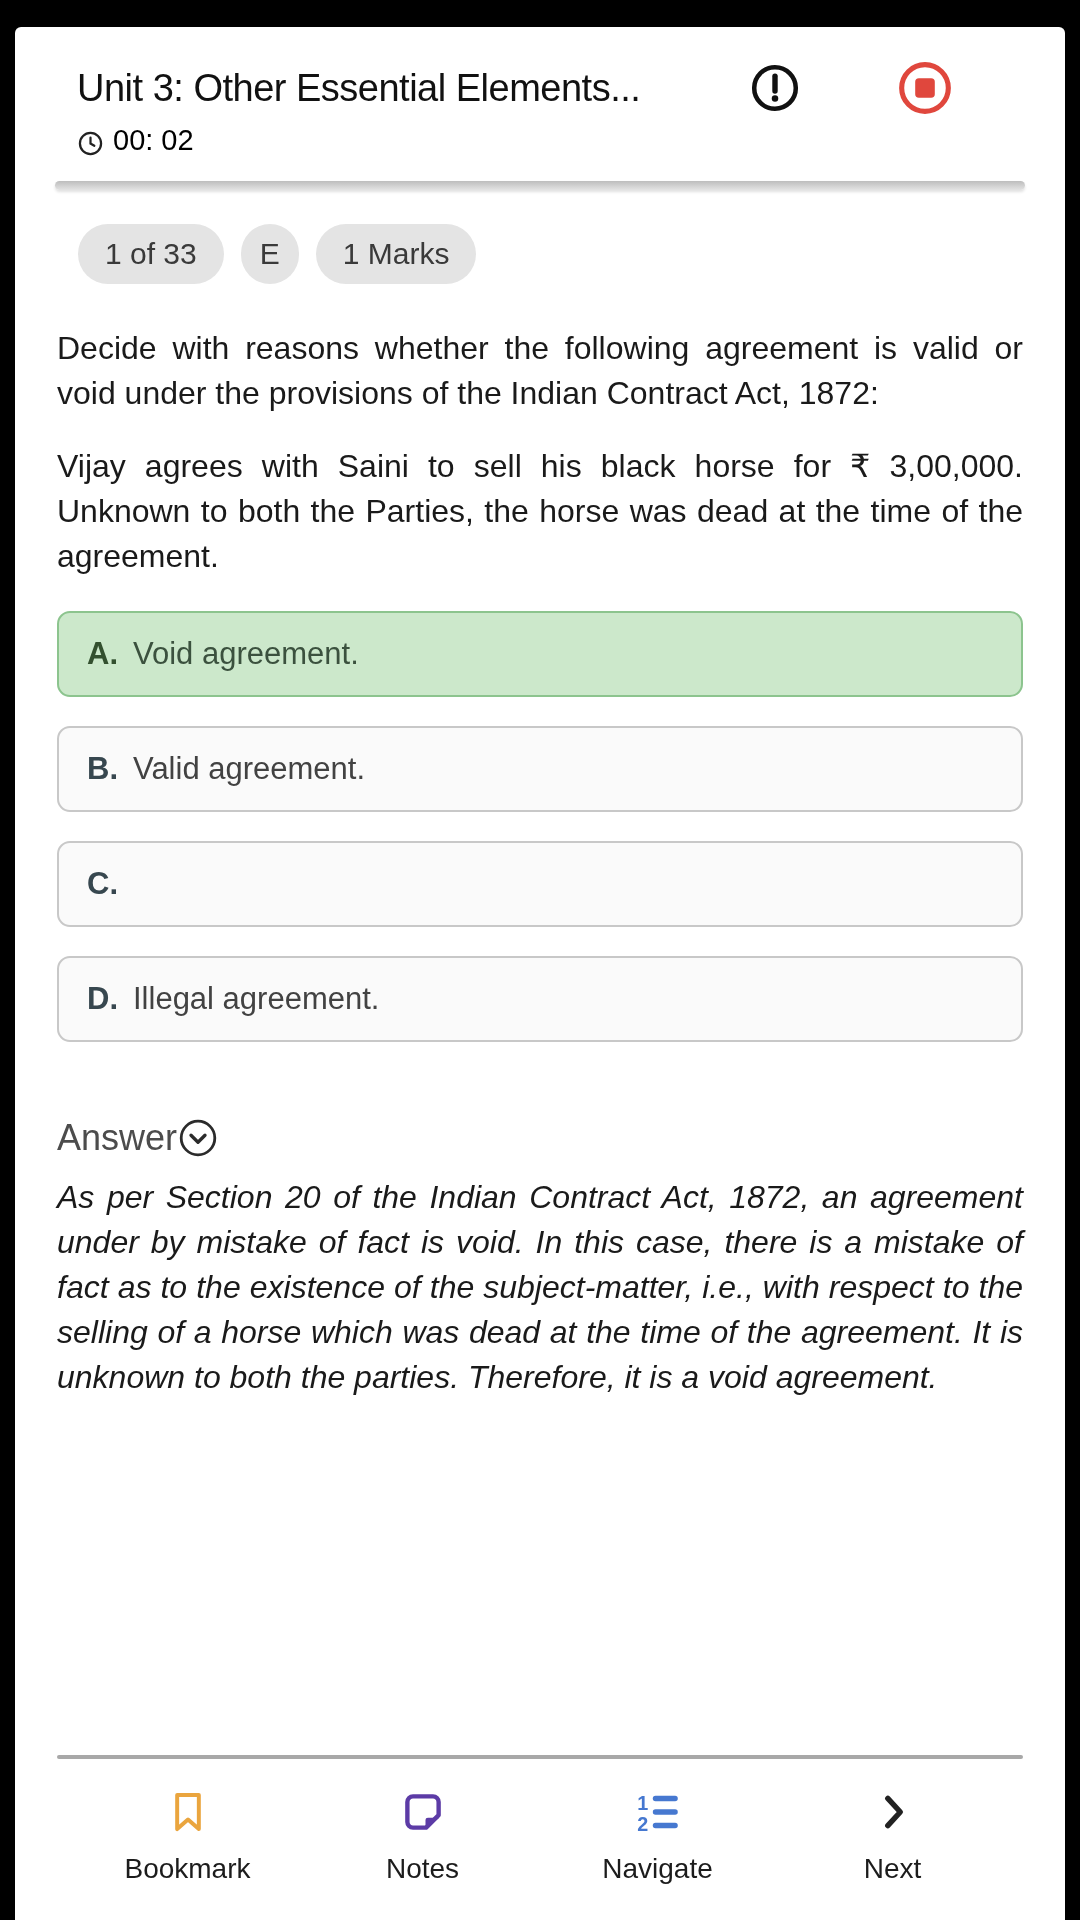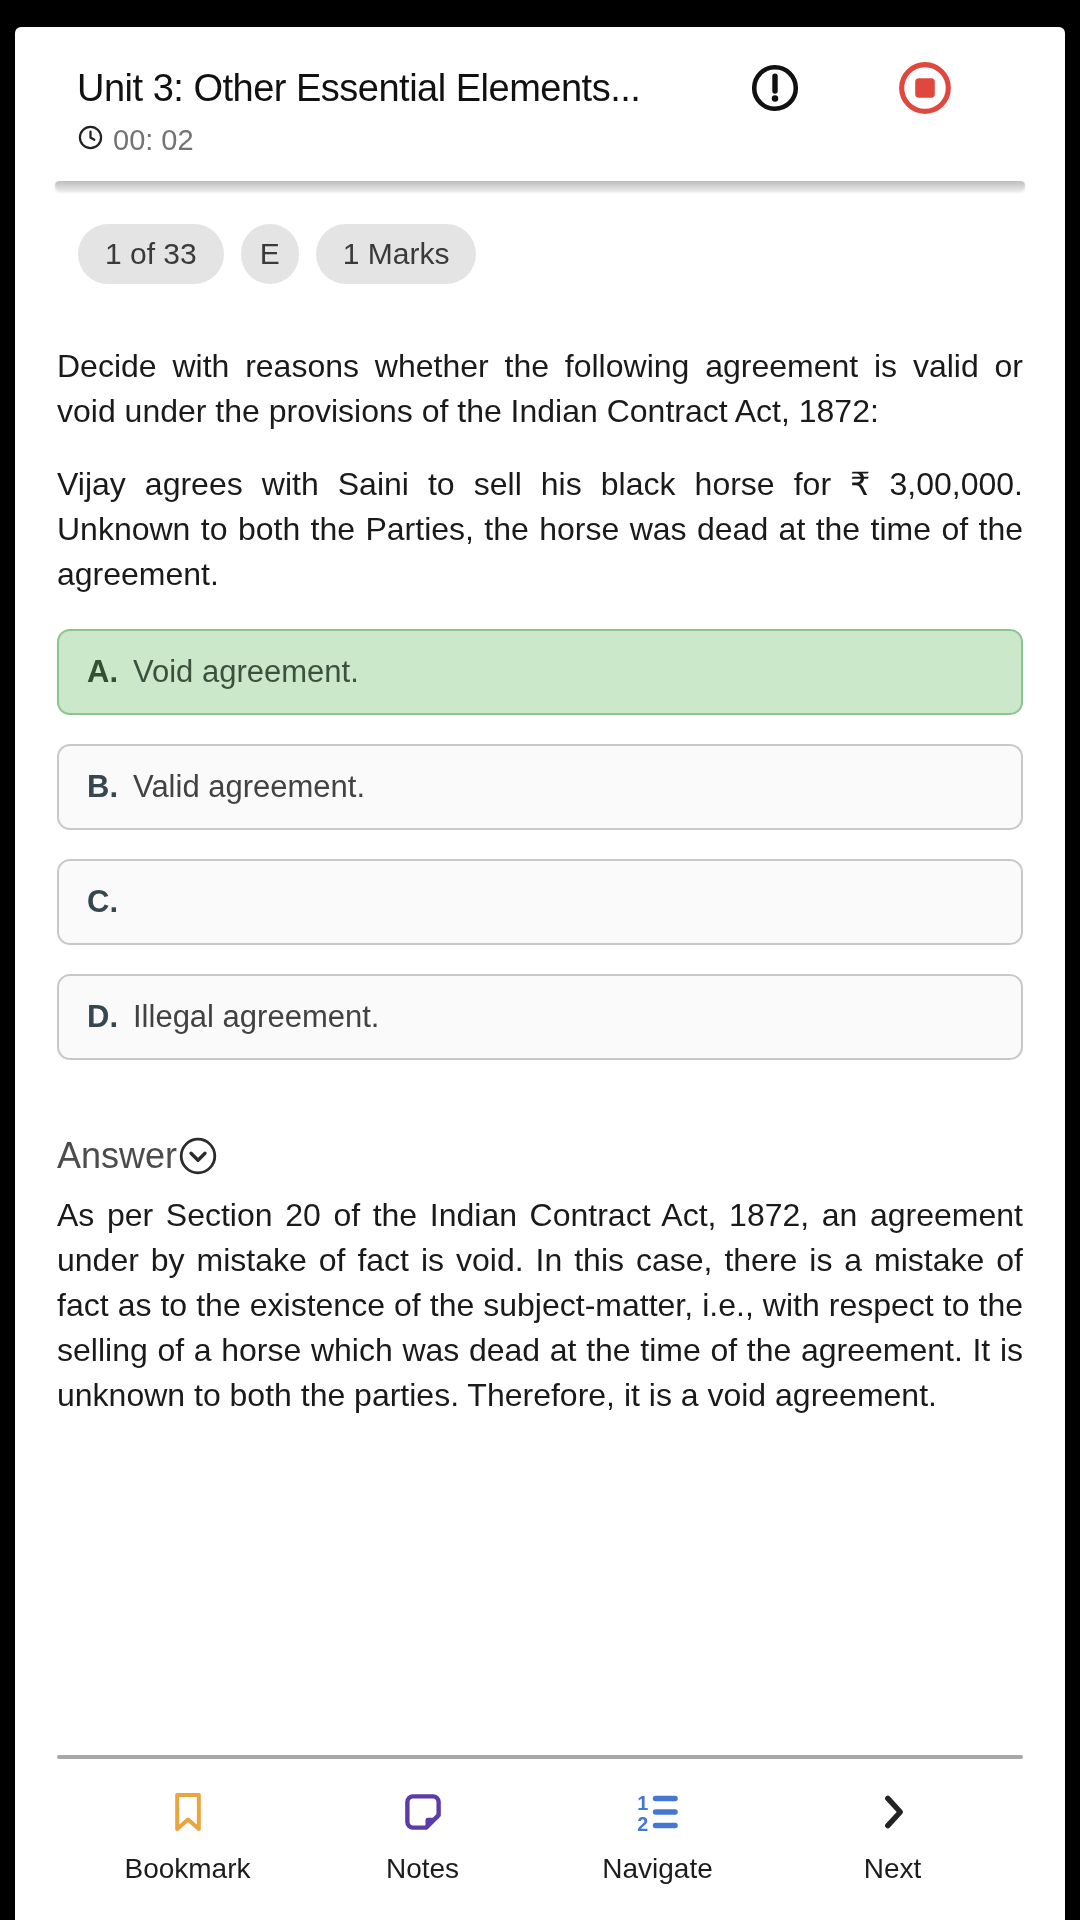"00: 02" .timer-row { align-items: flex-start -> flex-end; color: #737373 -> #000000 }
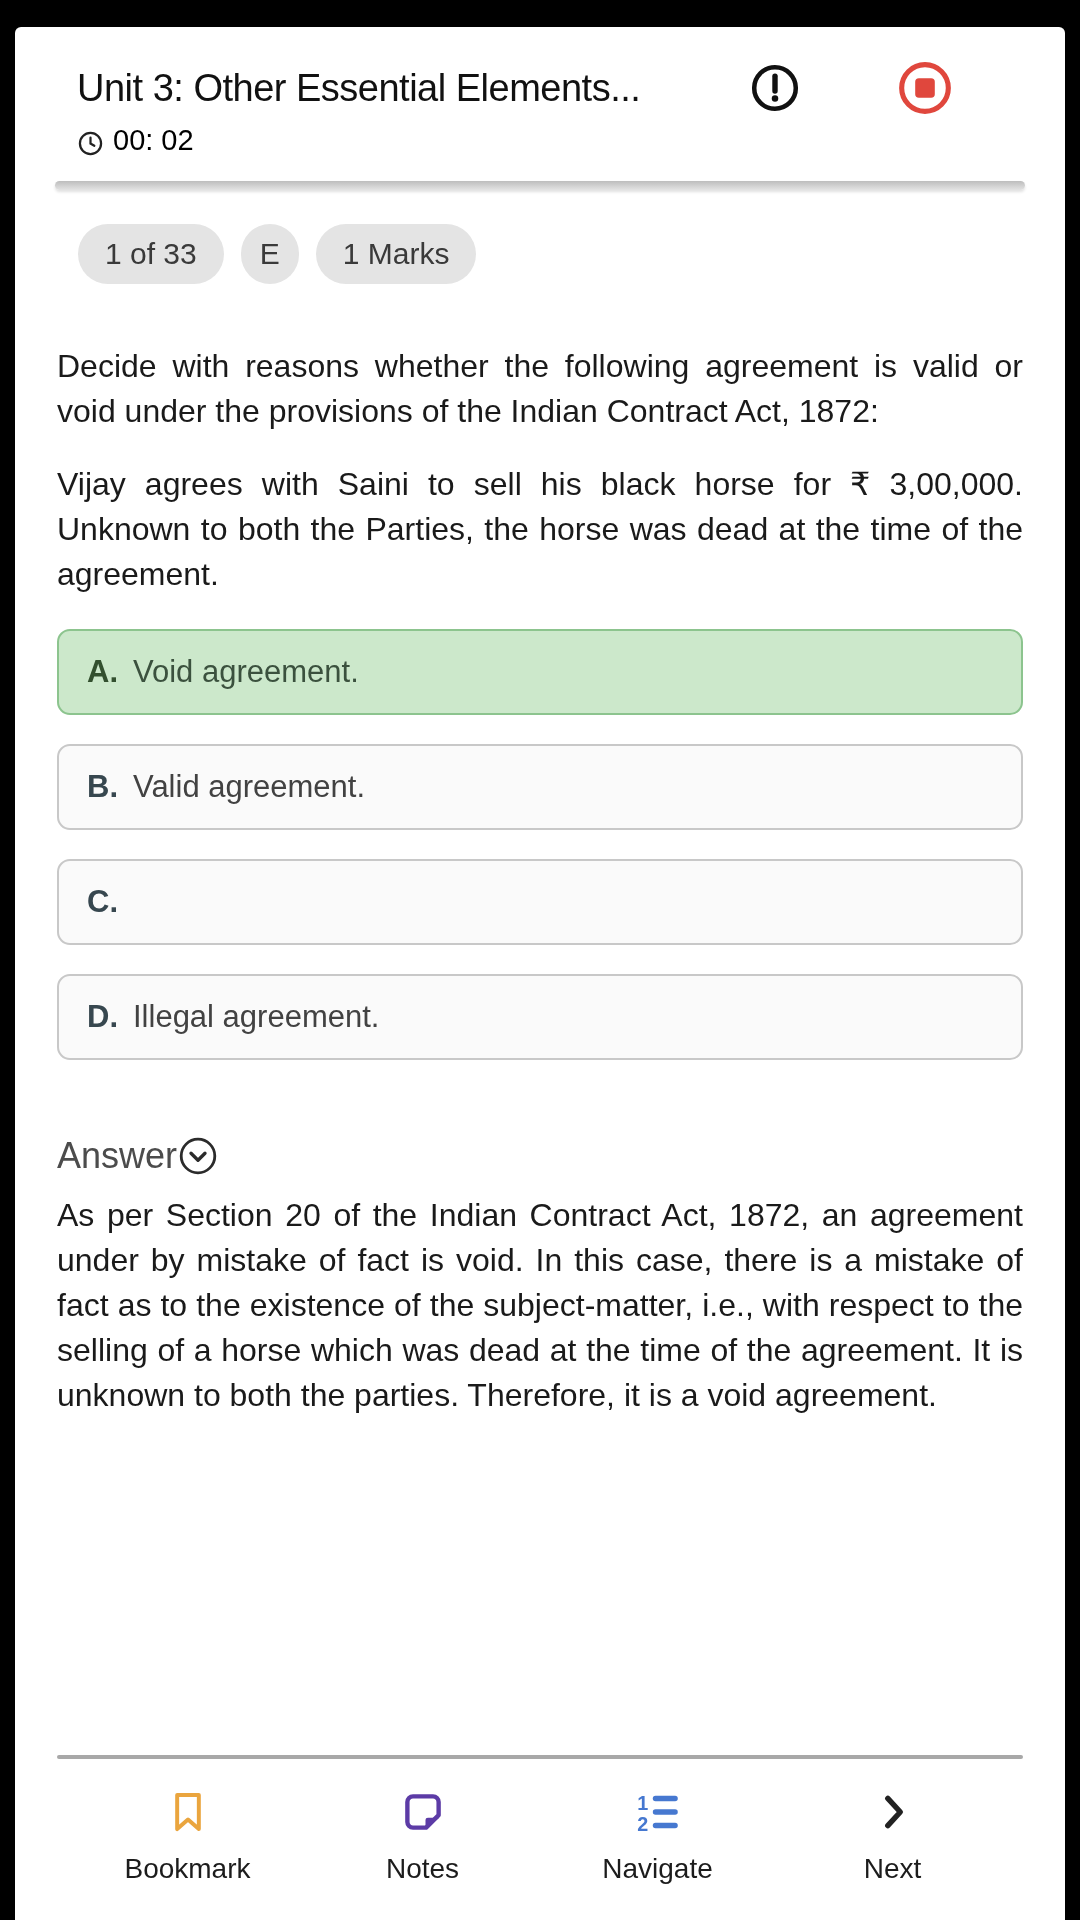"Decide with reasons whether the" .question-block { margin: 60px 42px 0 42px -> 42px 42px 0 42px }
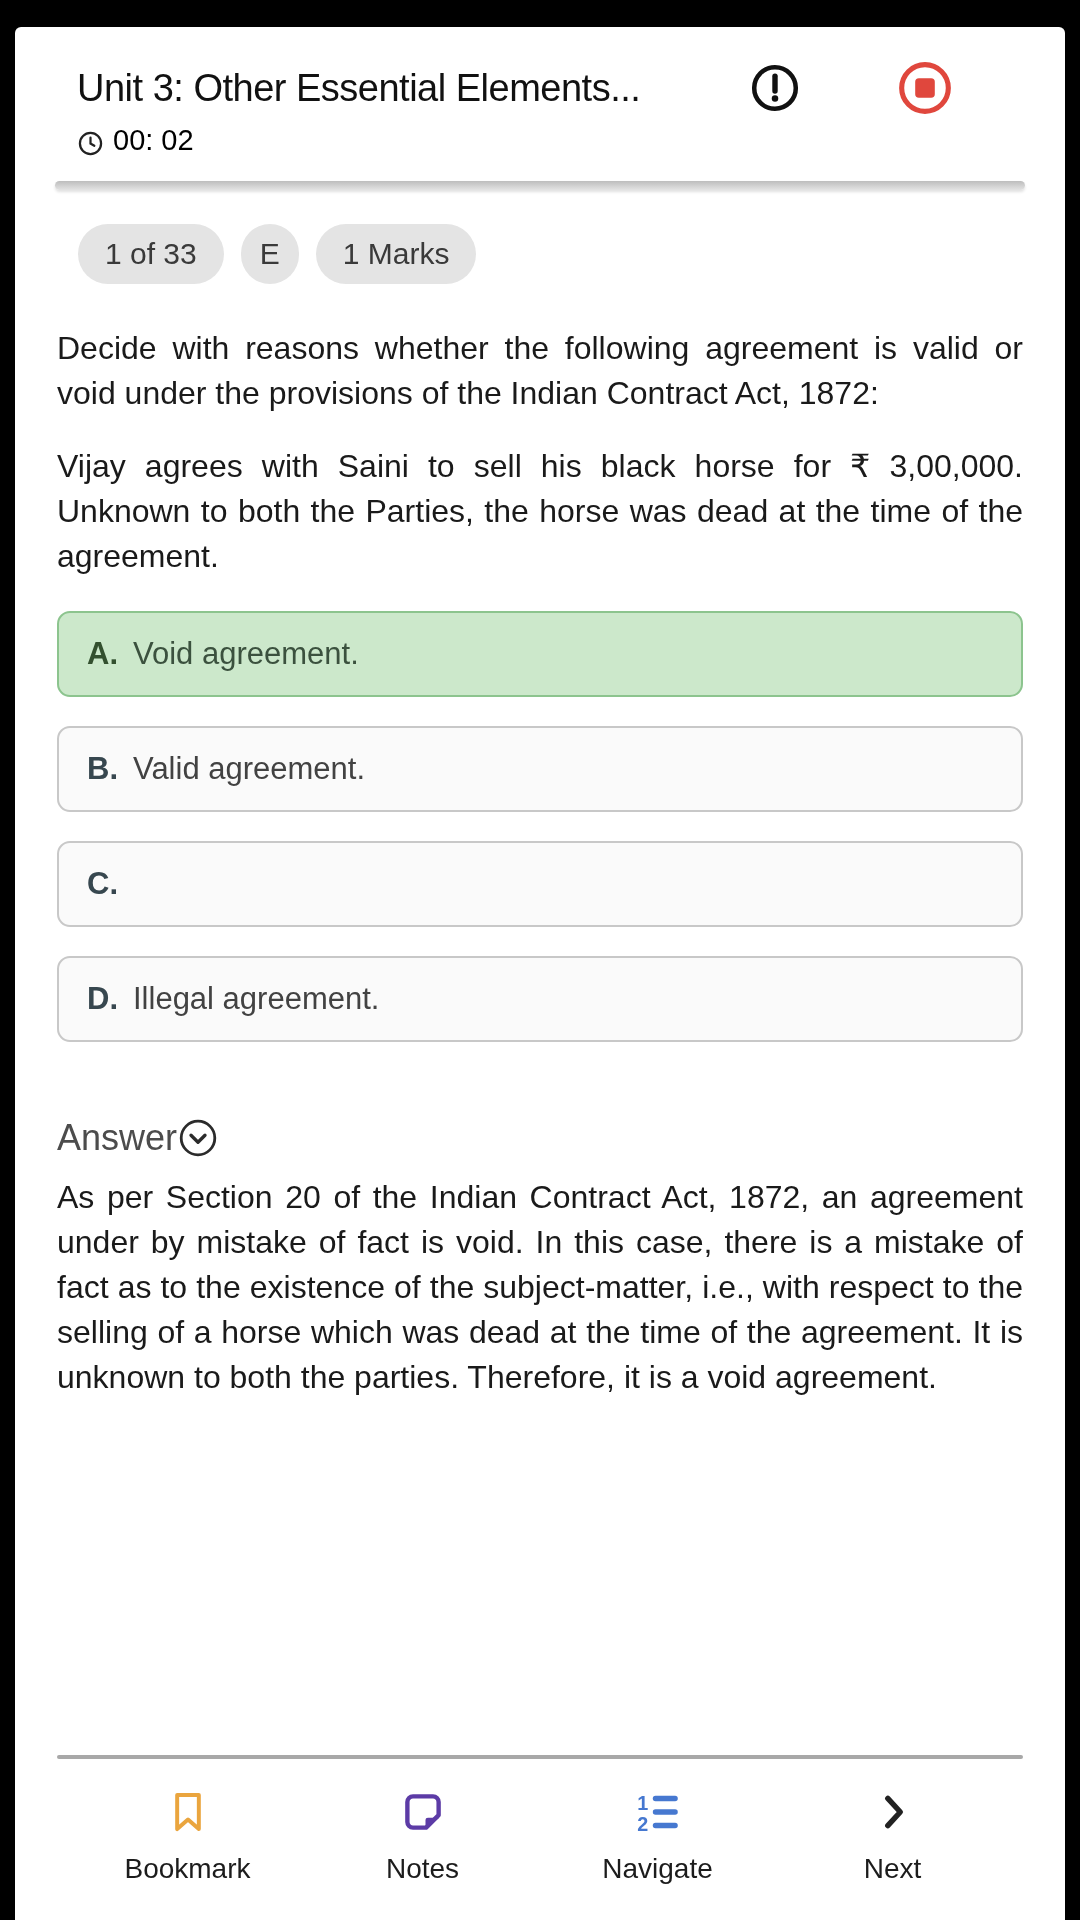"As per Section 20 of" .answer-text { font-style: none -> italic }
